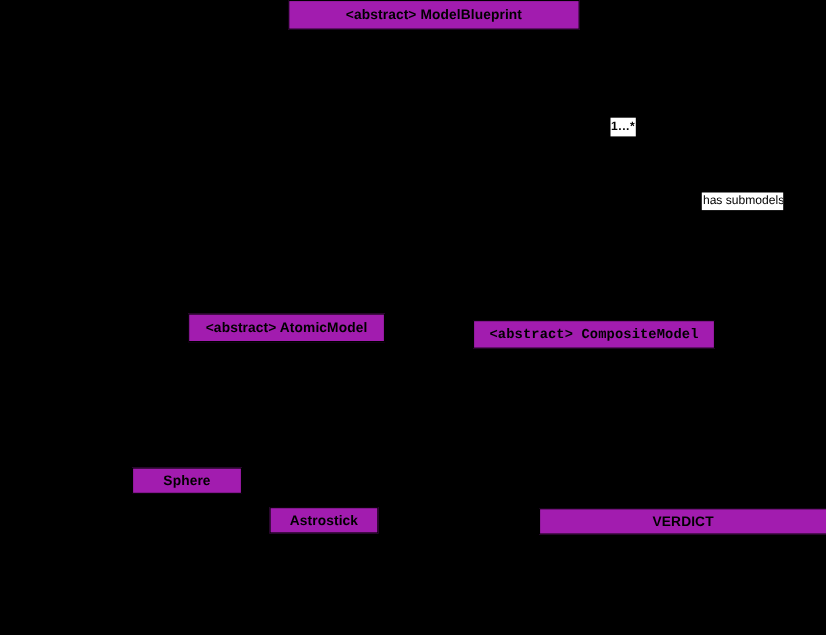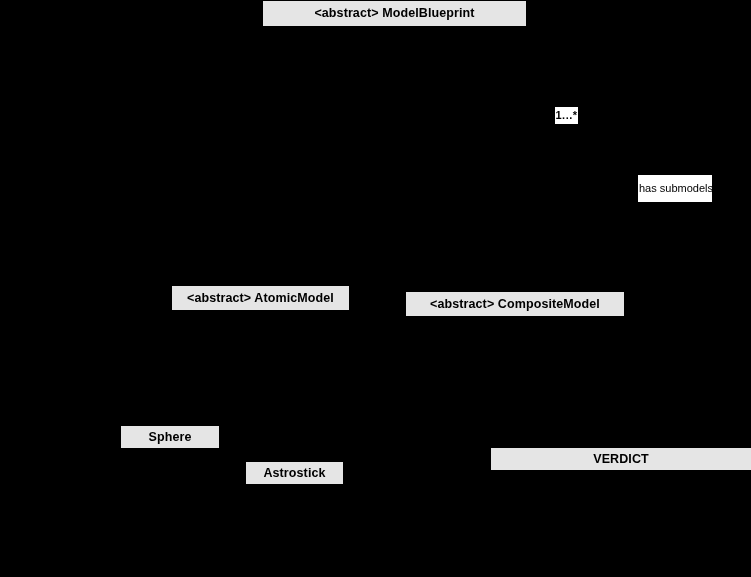"<abstract> ModelBlueprint" .uml-box { background: #e5e5e5 -> #a21caf }
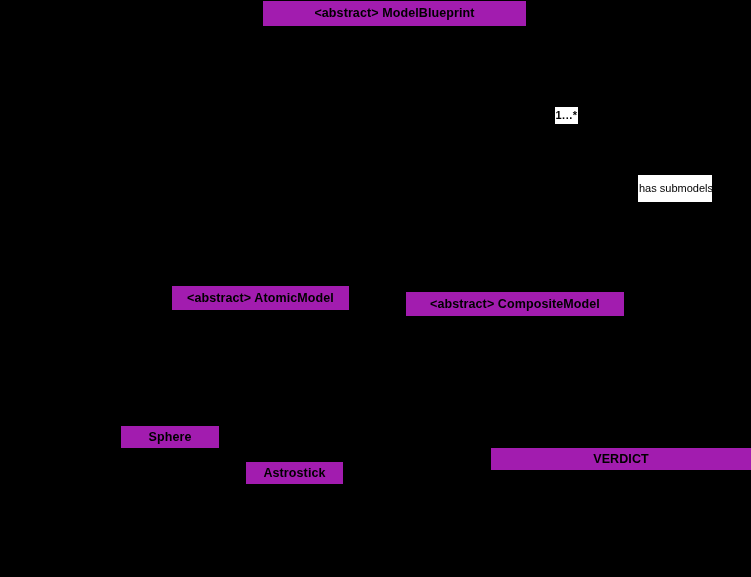"has submodels" div.edge-label { height: 27px -> 16px }
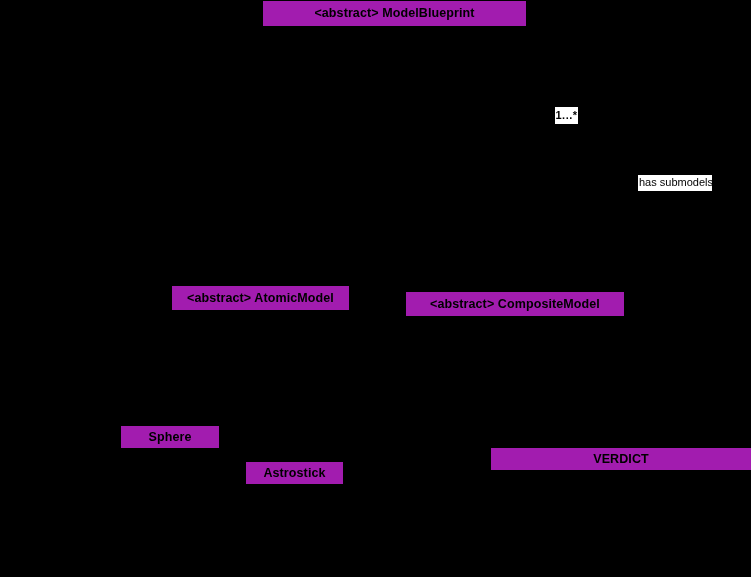"<abstract> CompositeModel" div.uml-box { font-family: none -> Liberation Mono, monospace; left: 405px -> 430px }
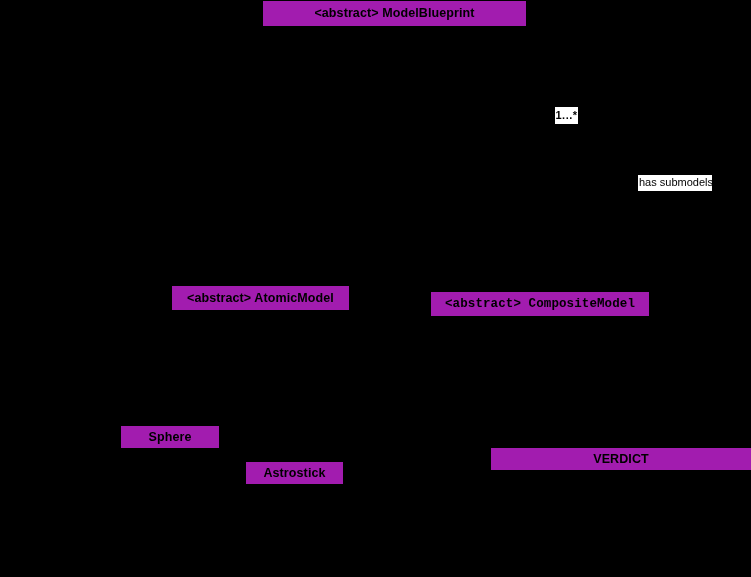"VERDICT" div.uml-box { top: 447px -> 462px }
